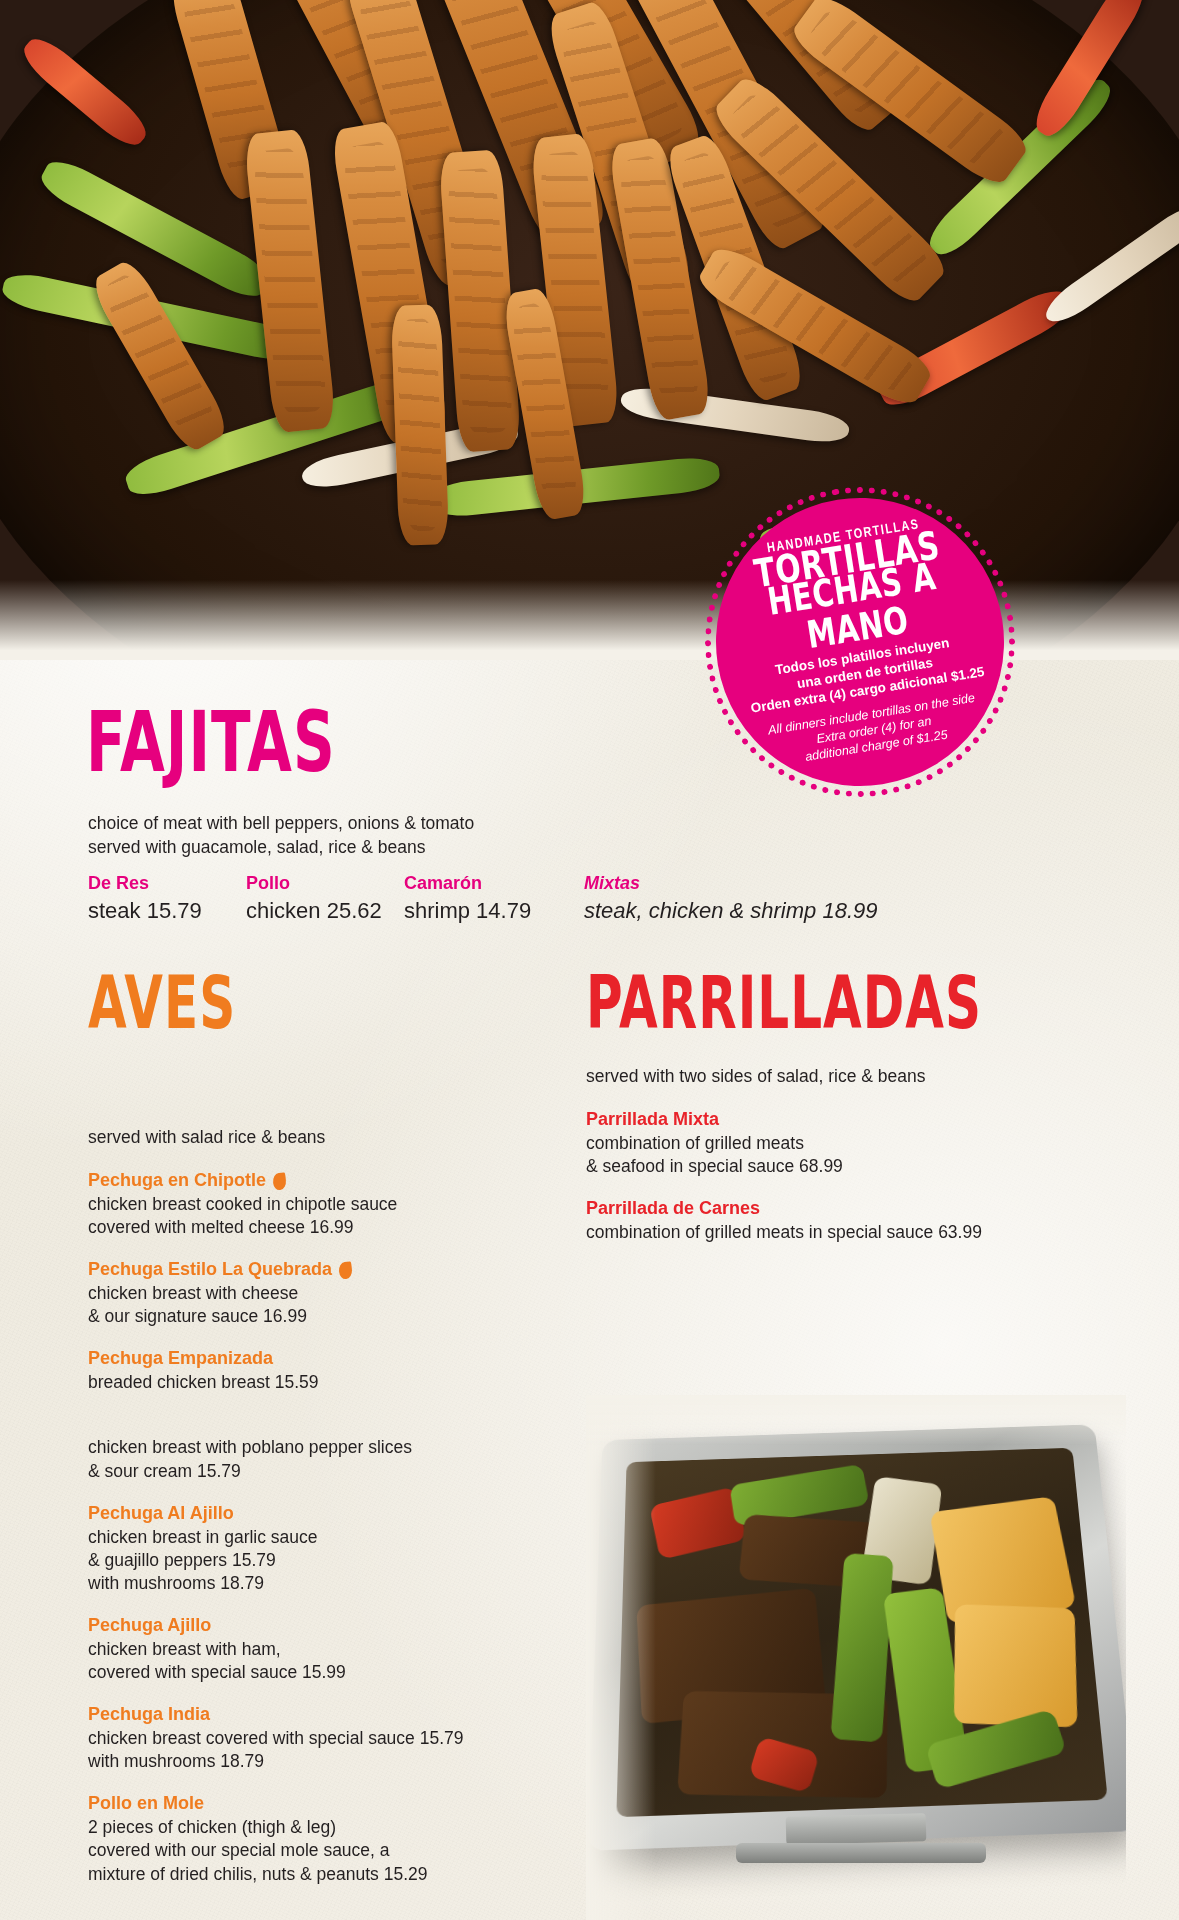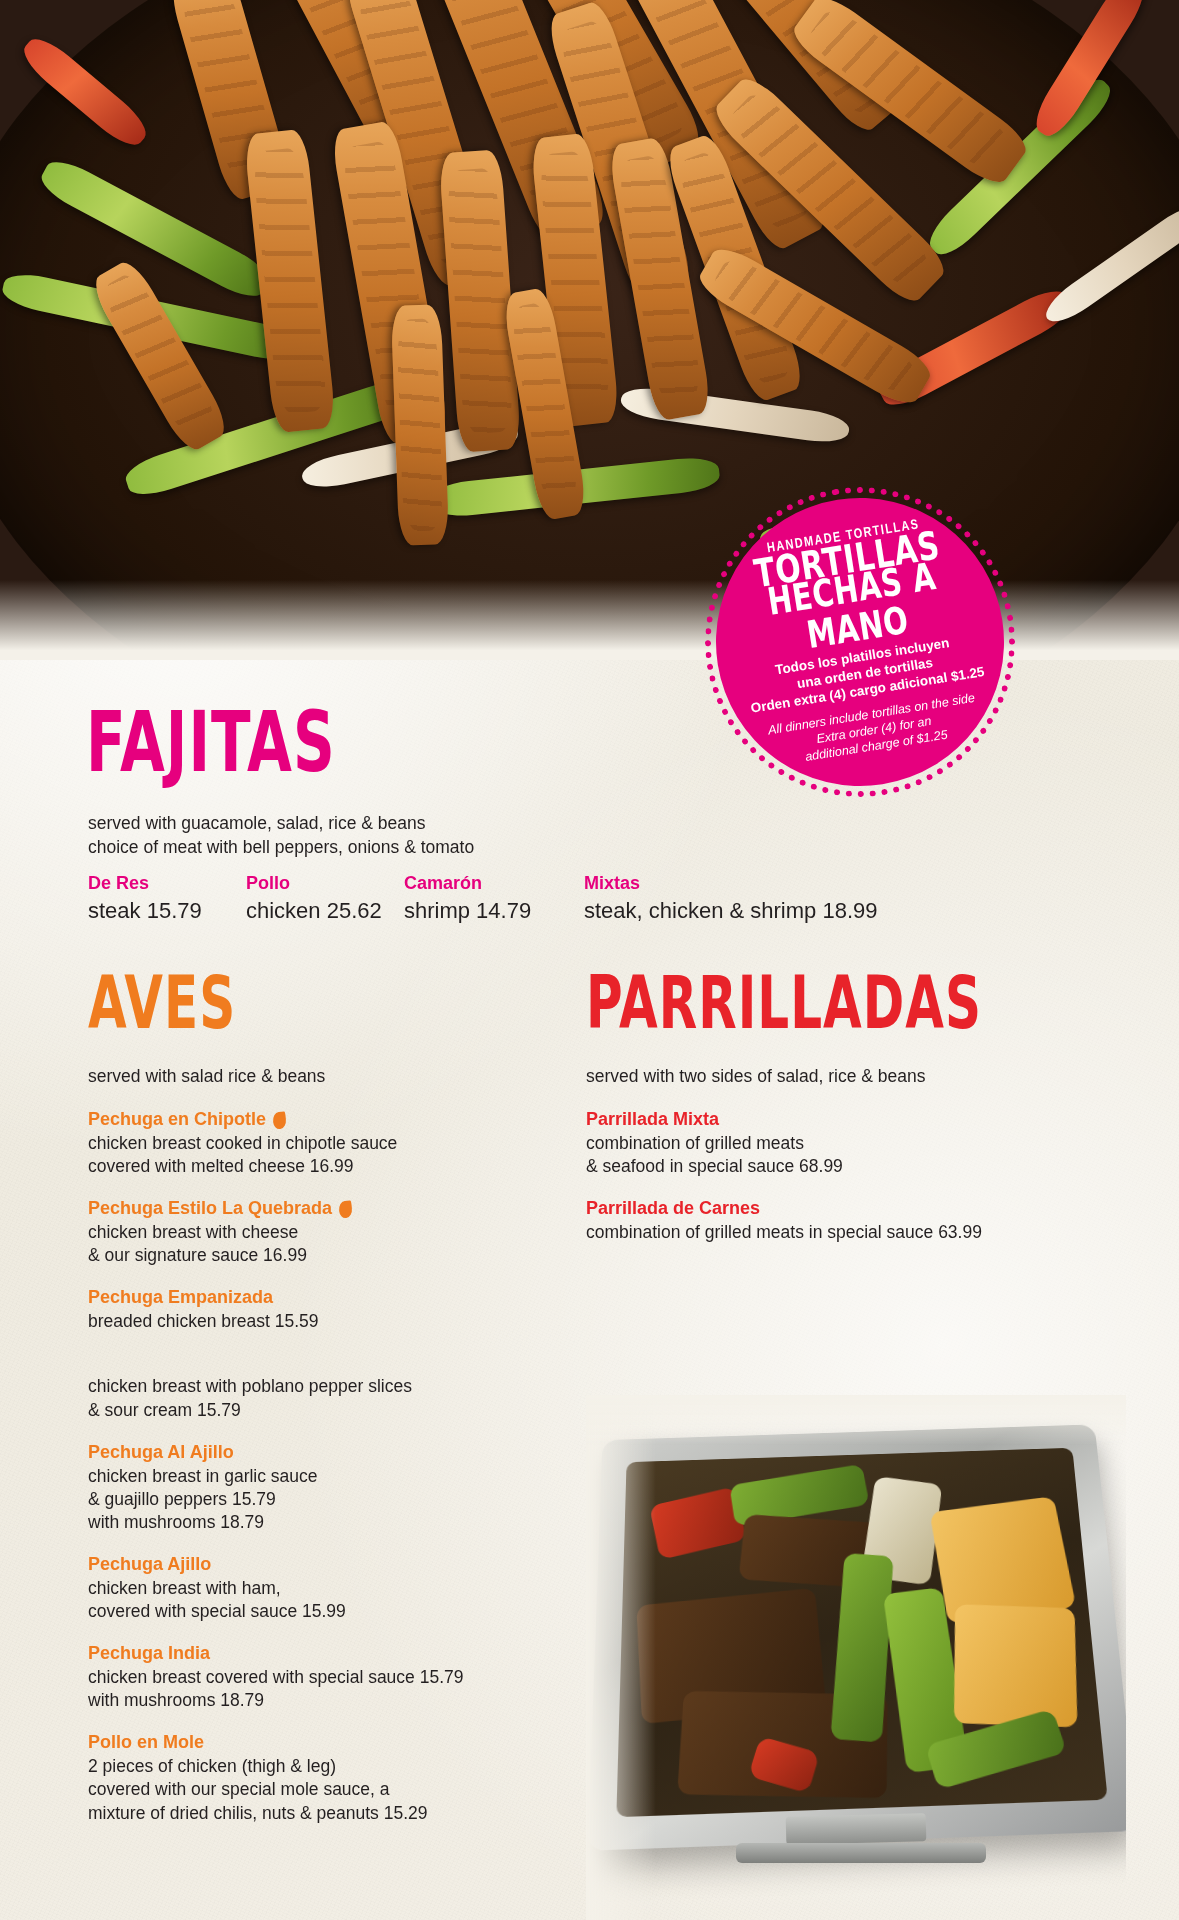"served with guacamole, salad, rice" div { order: before "choice of meat with bell" -> after "choice of meat with bell" }
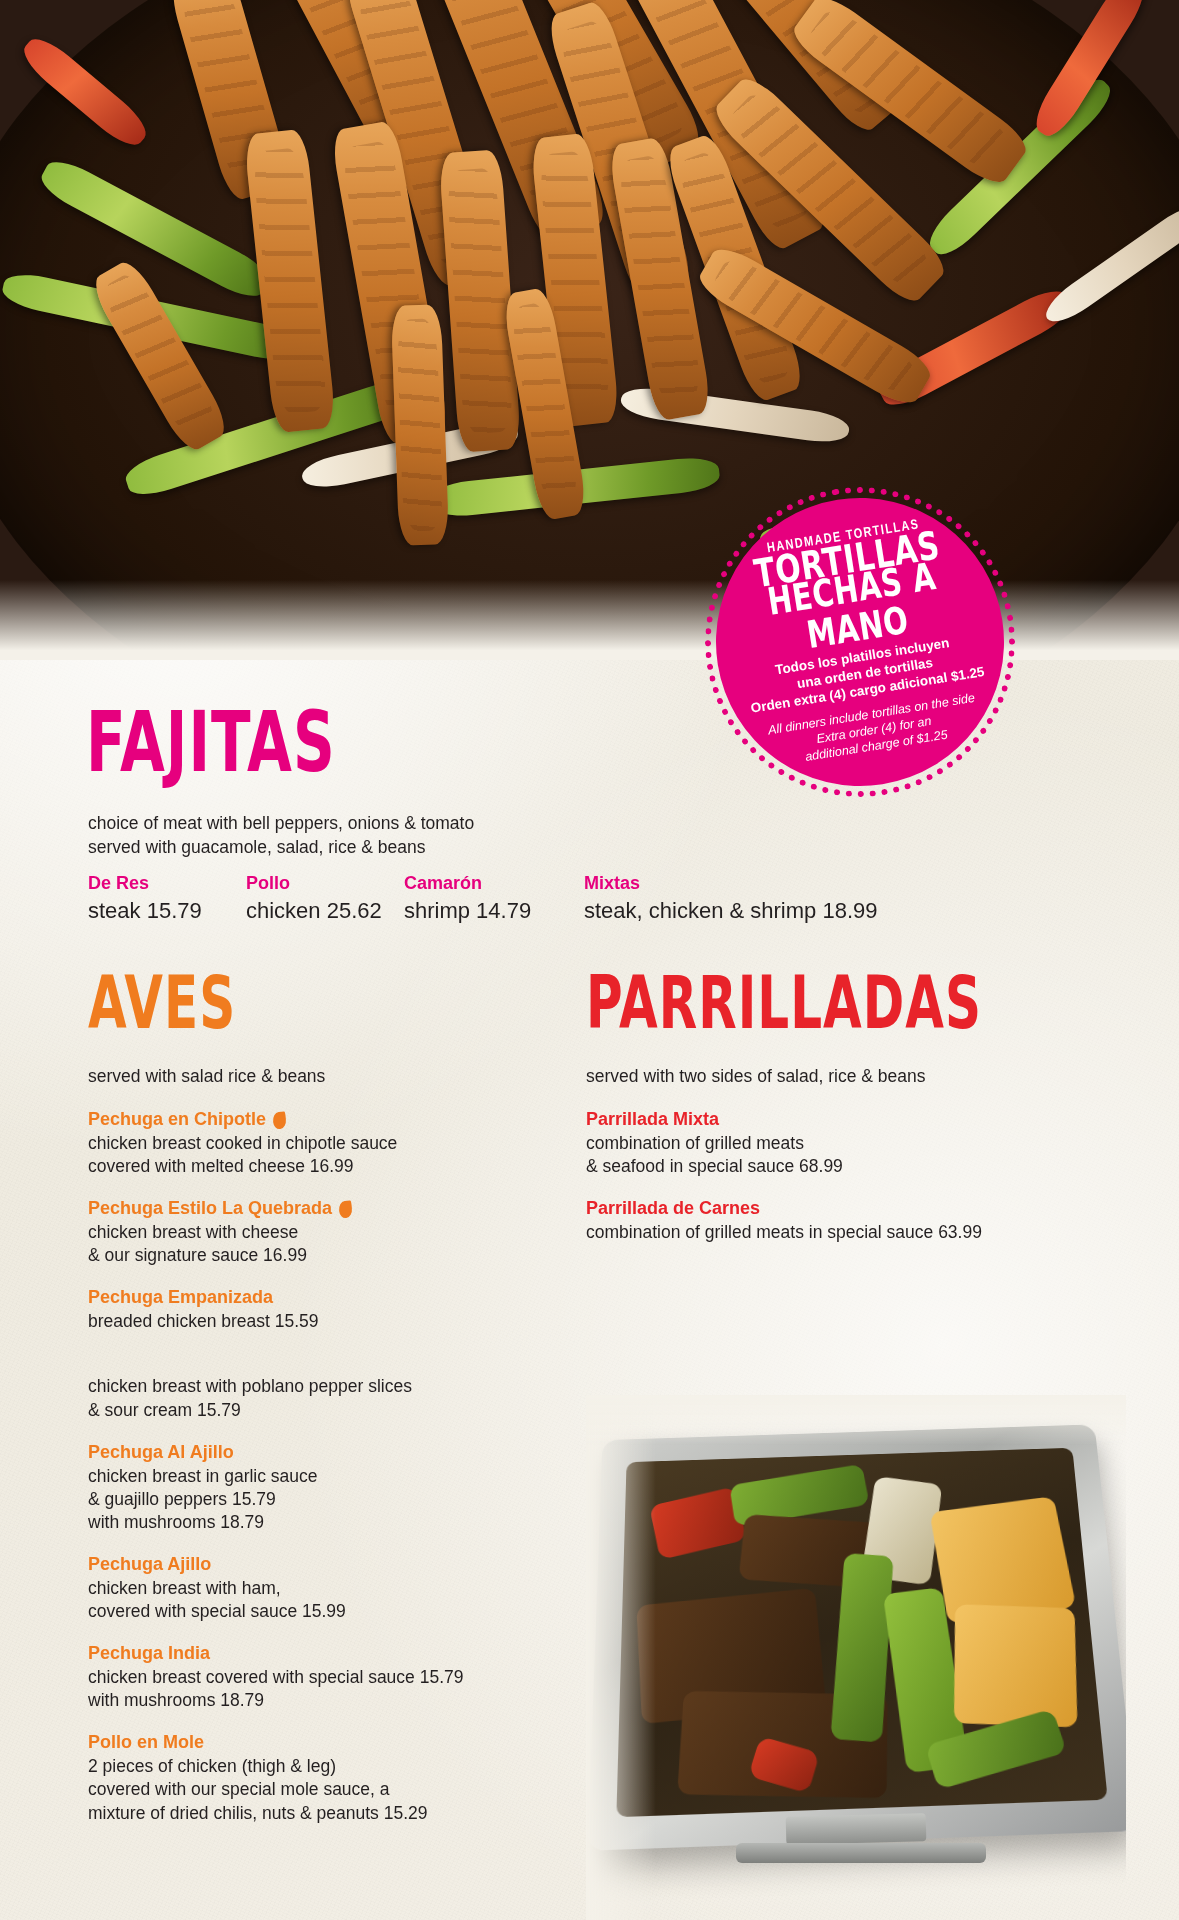"Mixtas" .fj-col.mixtas { font-style: none -> italic }
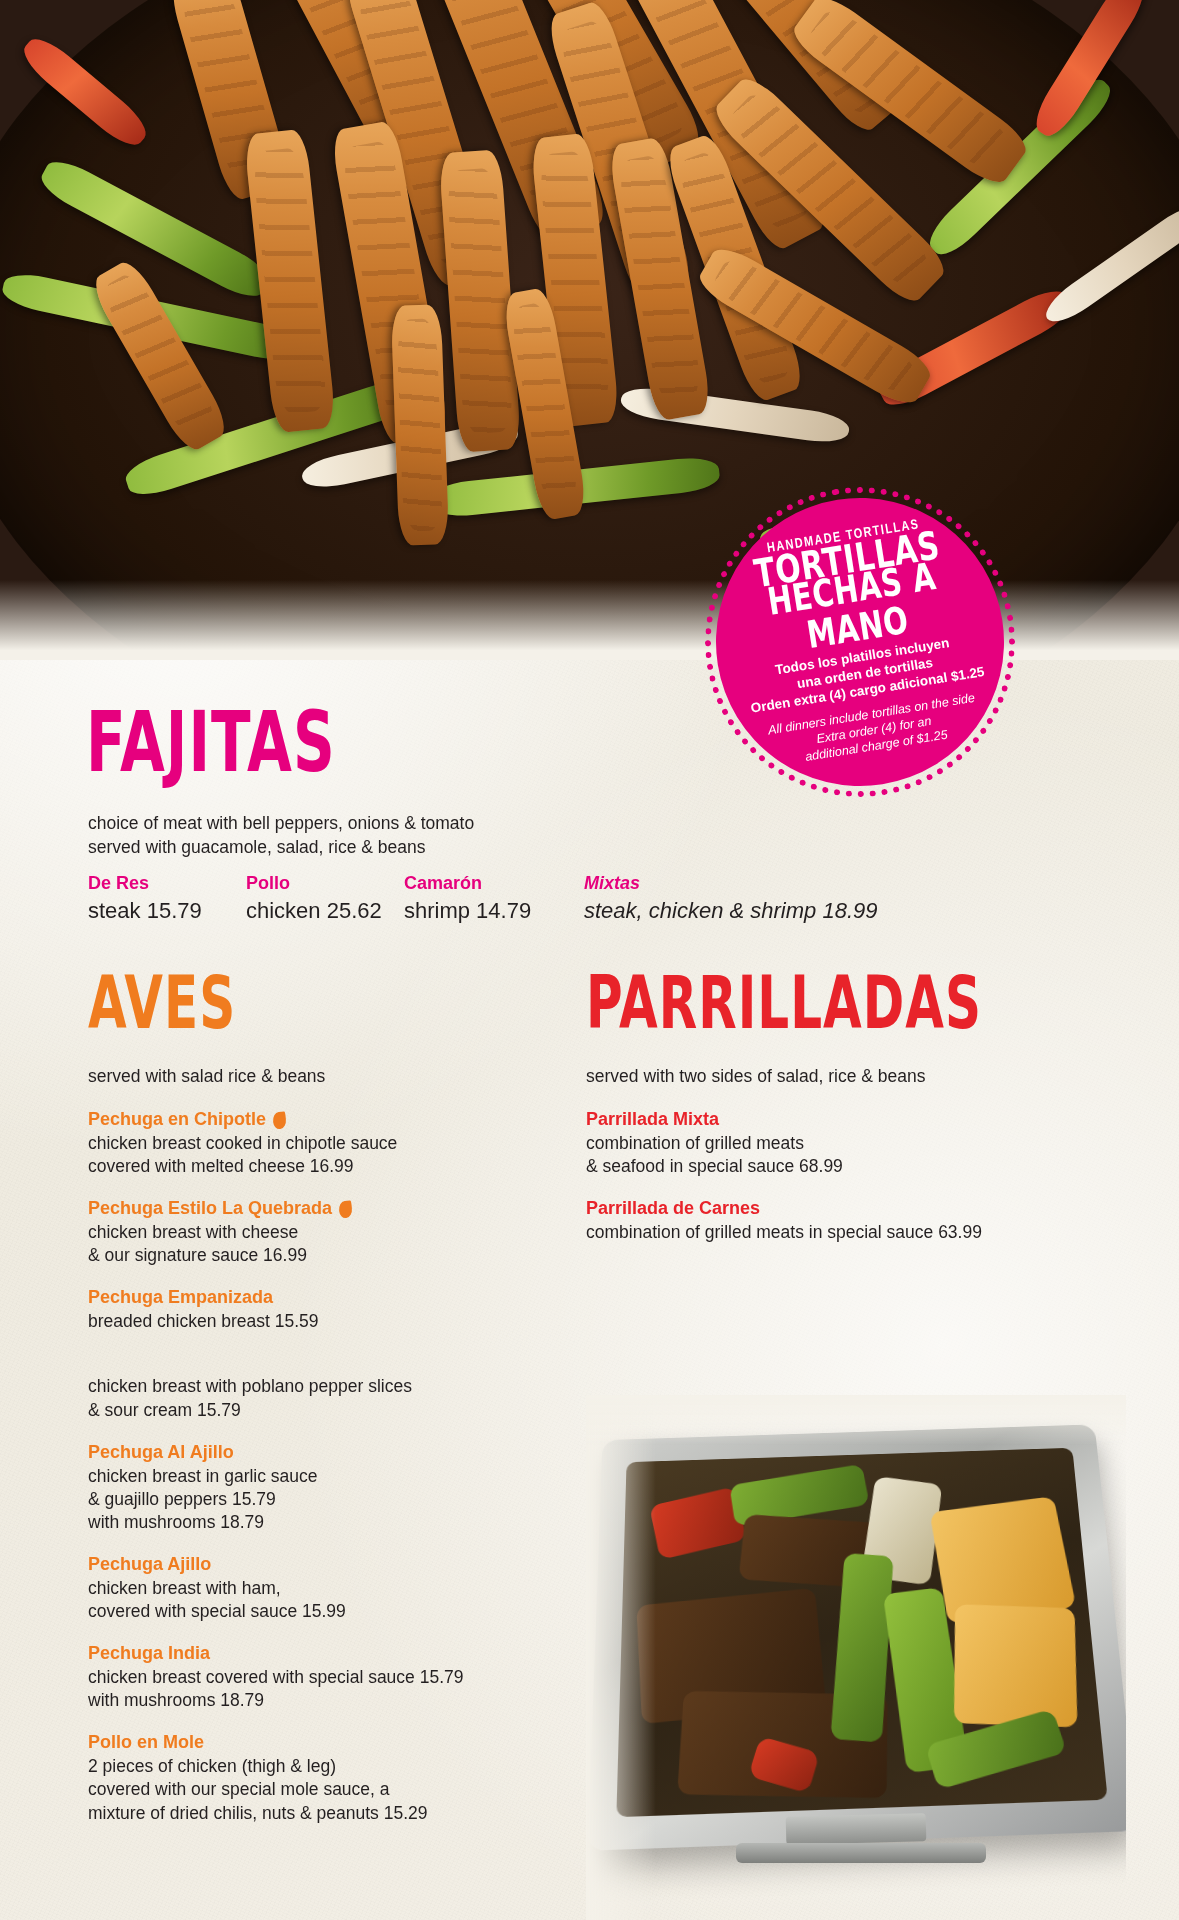"served with salad rice &" .col-left { top: 1066px -> 1127px }
